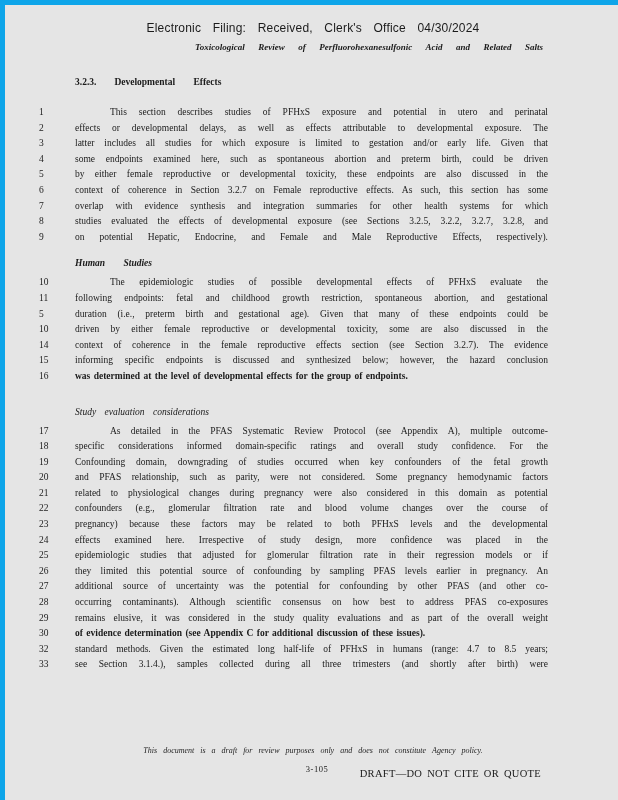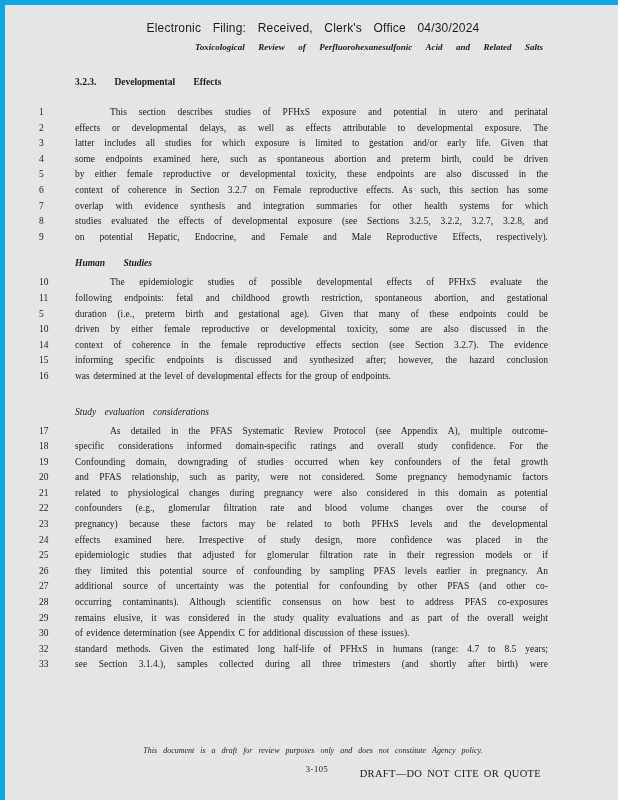"informing specific endpoints is" span.ltext { text: after -> below }
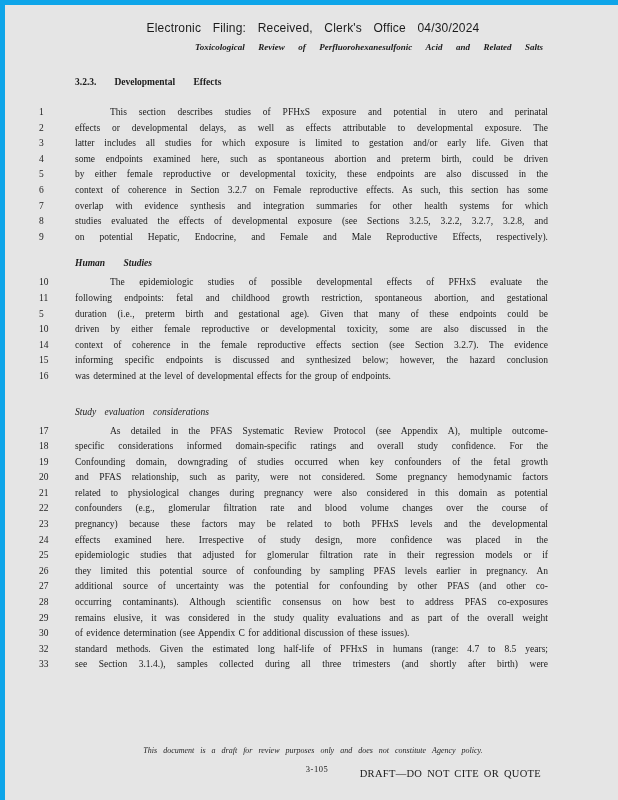"was determined at the level" .line.flush .ltext { font-weight: none -> bold }
